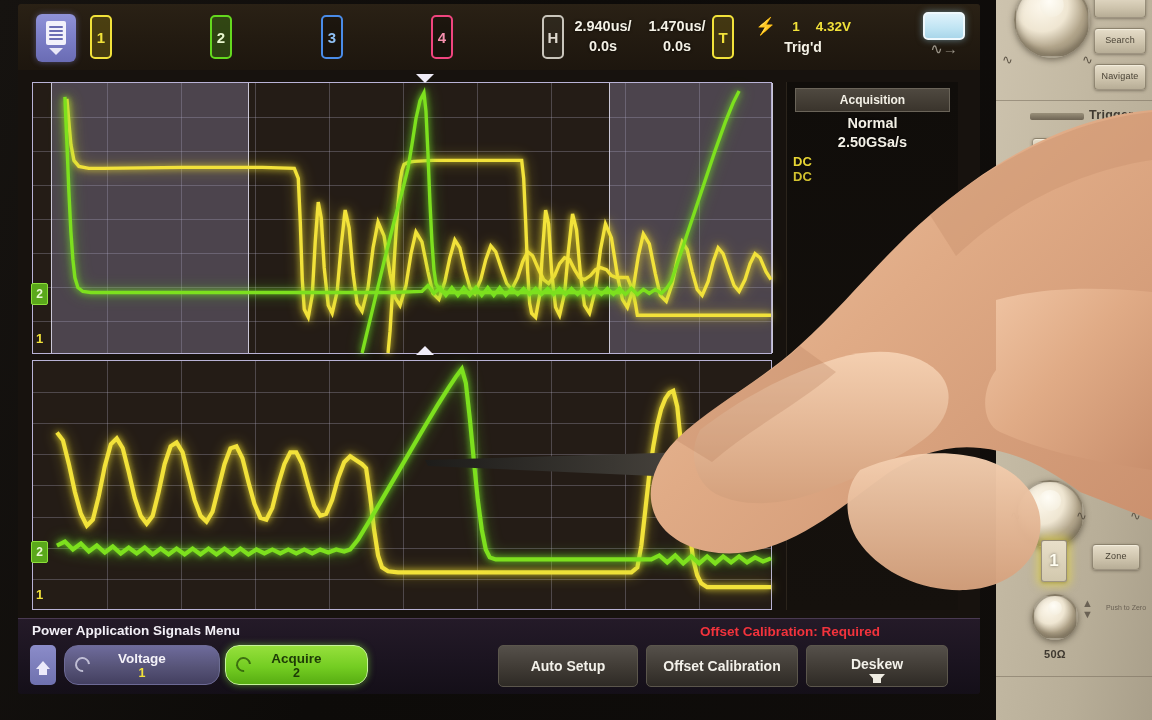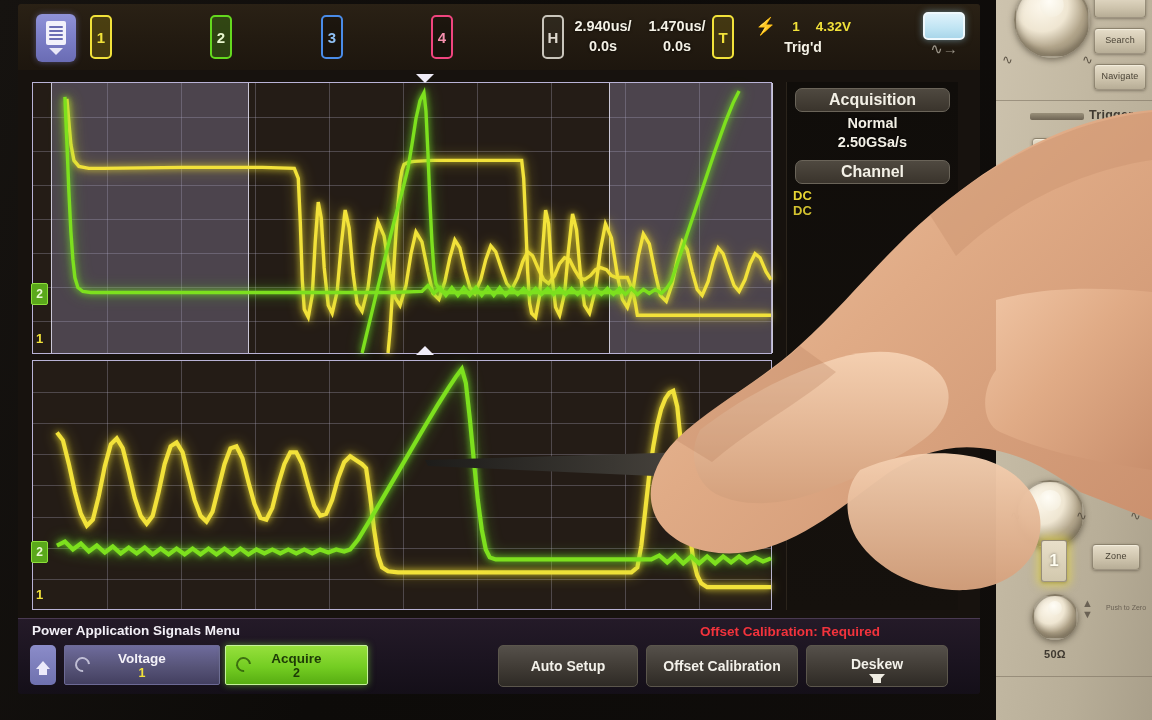"Acquisition" .sp-bar { border-radius: 7px -> 0; font-size: 16px -> 12px }
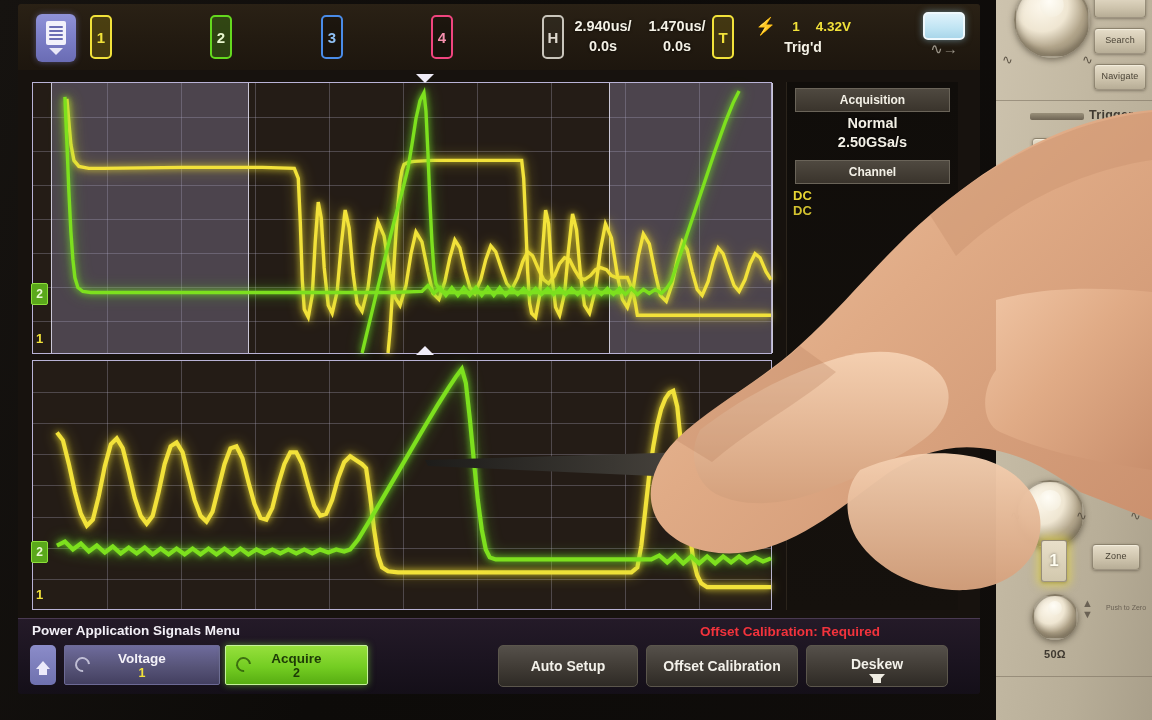"Channel" div.sp-bar { html: <div>Channel</div> -> none }
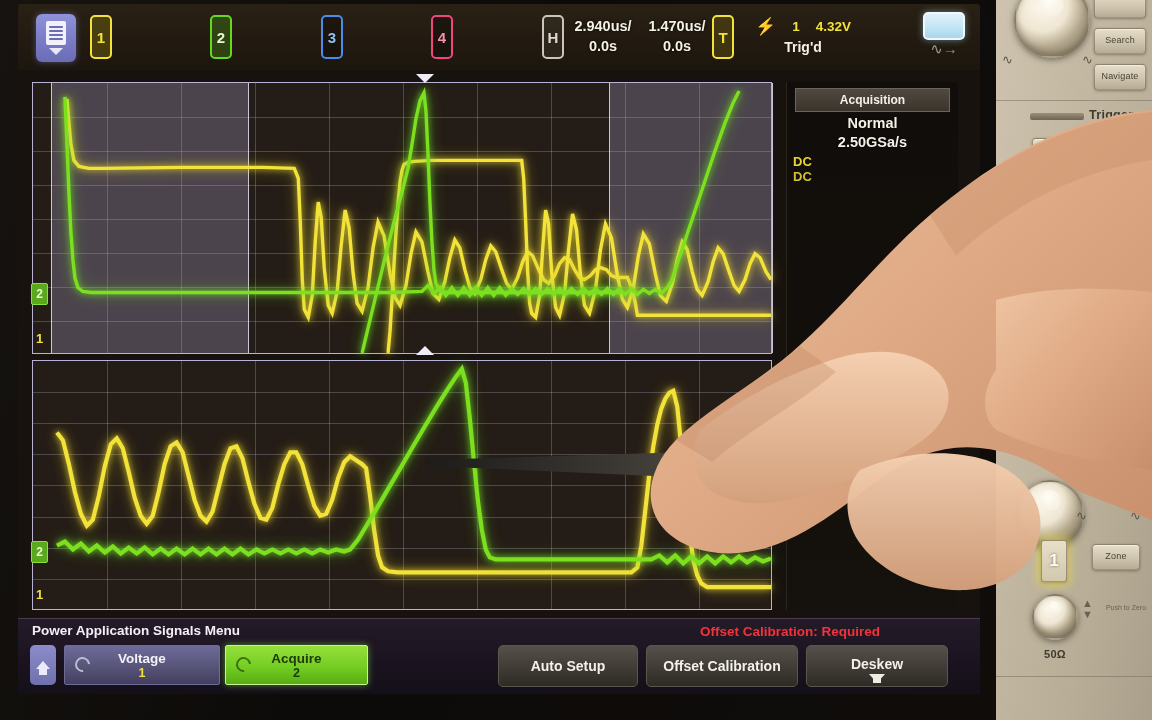"Voltage" .softbtn { border-radius: 2px -> 14px }
